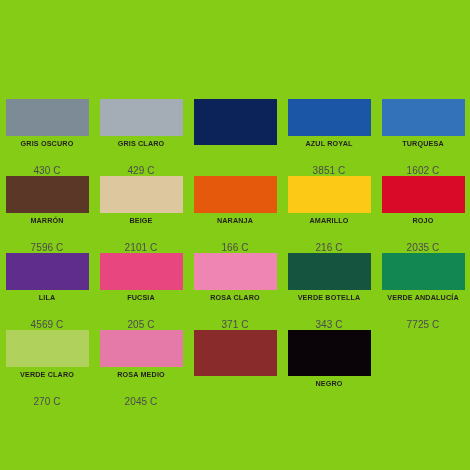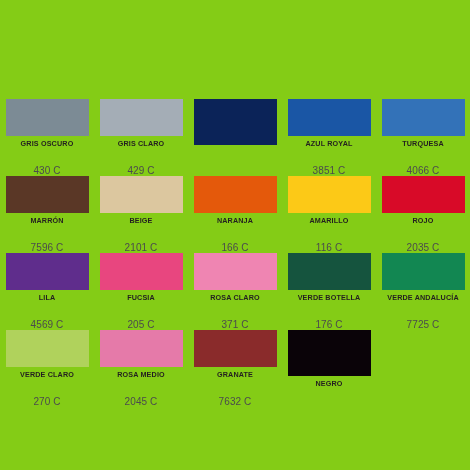"4066 C" span.swatch-code { text: 4066 -> 1602 }
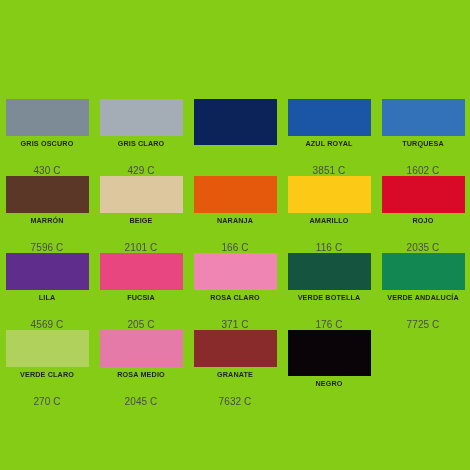"116 C" span.swatch-code { text: 116 -> 216 }
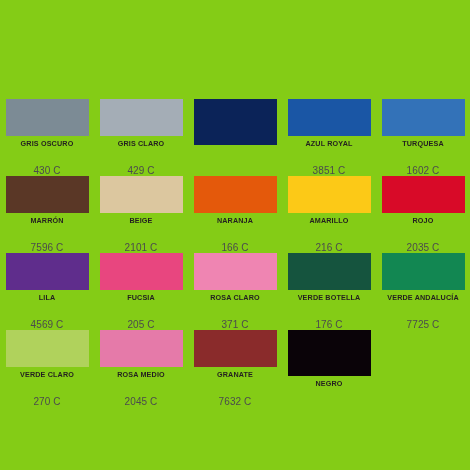"176 C" span.swatch-code { text: 176 -> 343 }
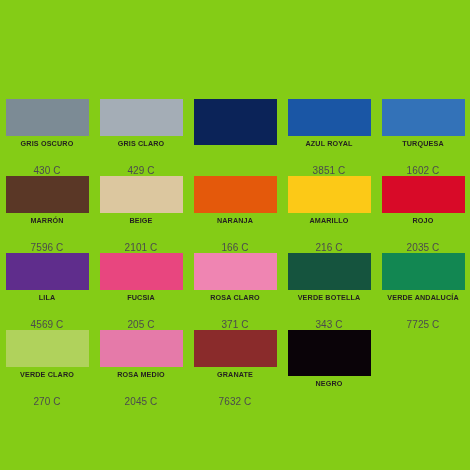"GRANATE" div.swatch-caption { html: <div> <span>GRANATE</span> <span>7632 C</span> </div> -> none }
